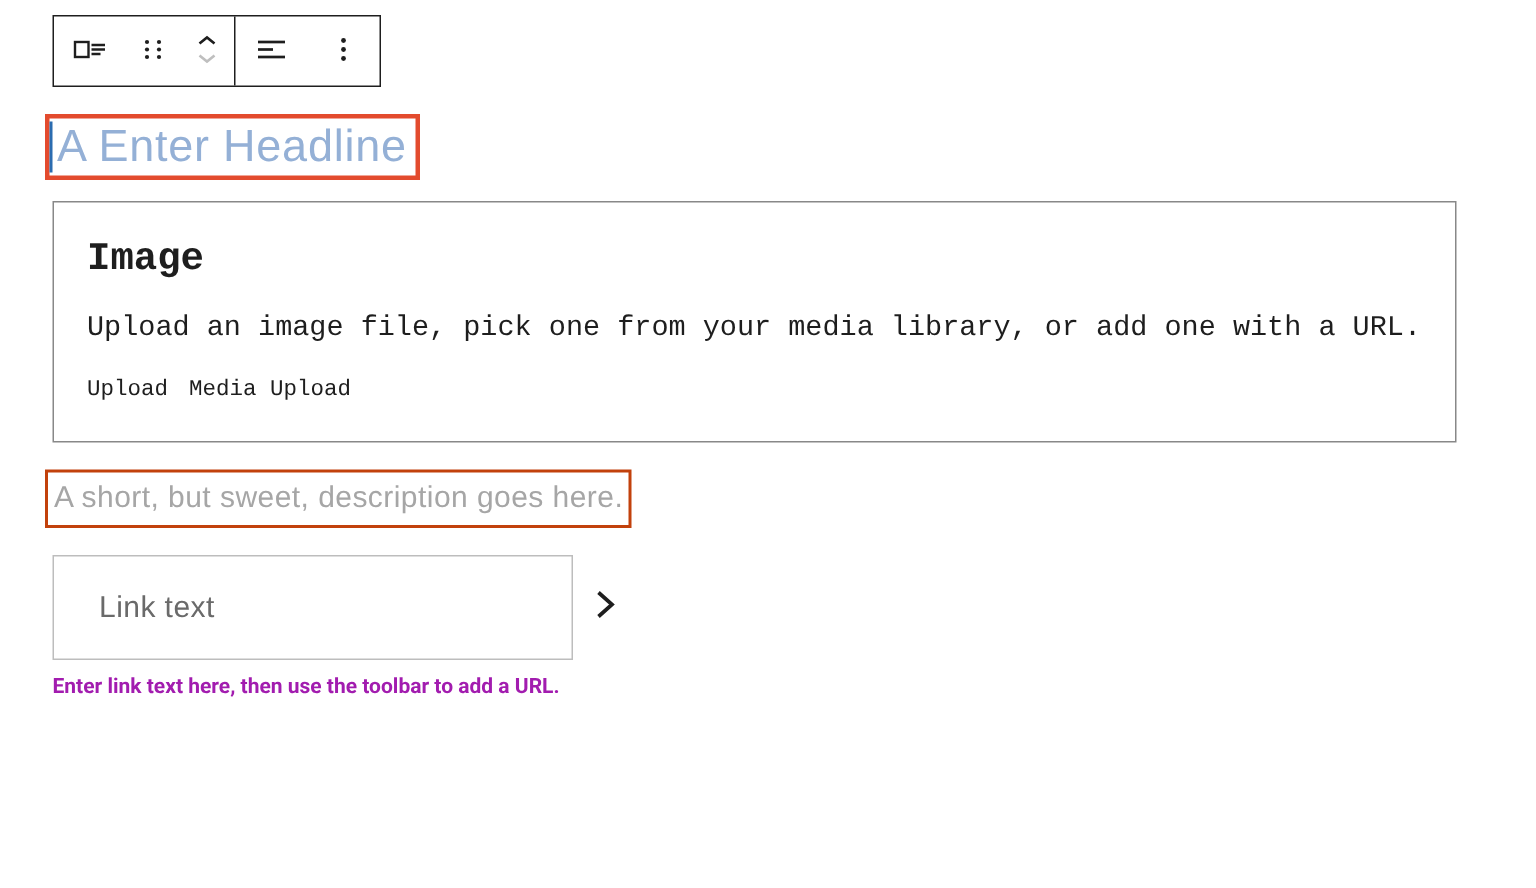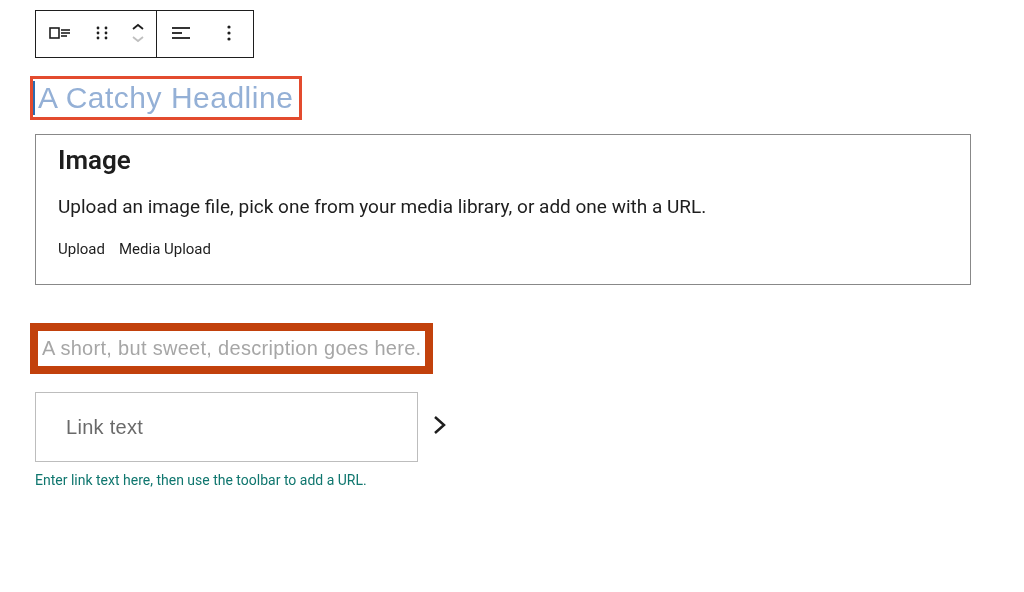"A Catchy Headline" div.headline { text: Catchy -> Enter }
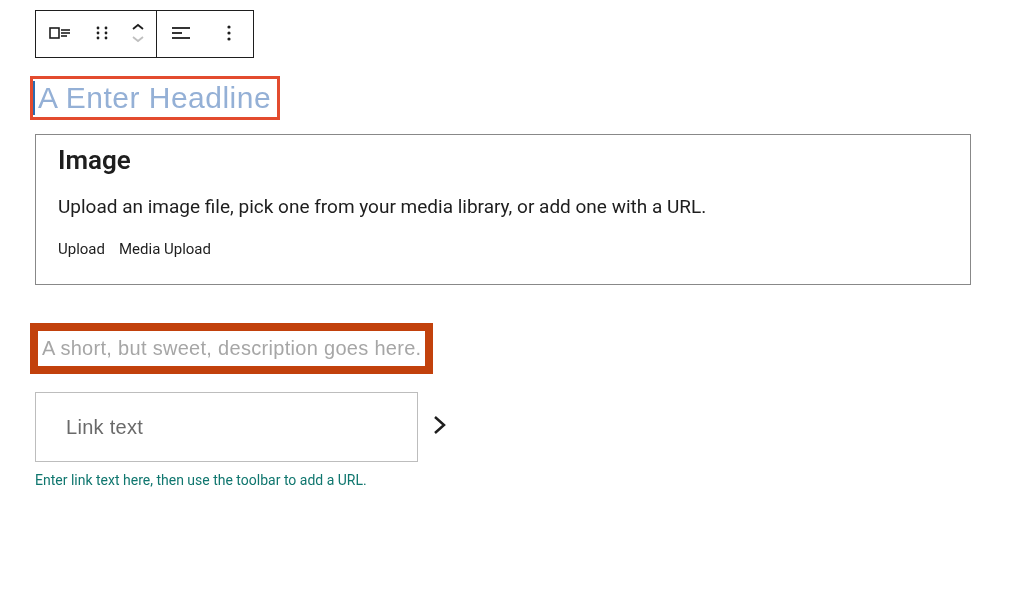"Image" .image-block { font-family: none -> Liberation Mono, monospace; padding: 10px 22px 26px 22px -> 22px 22px 26px 22px }
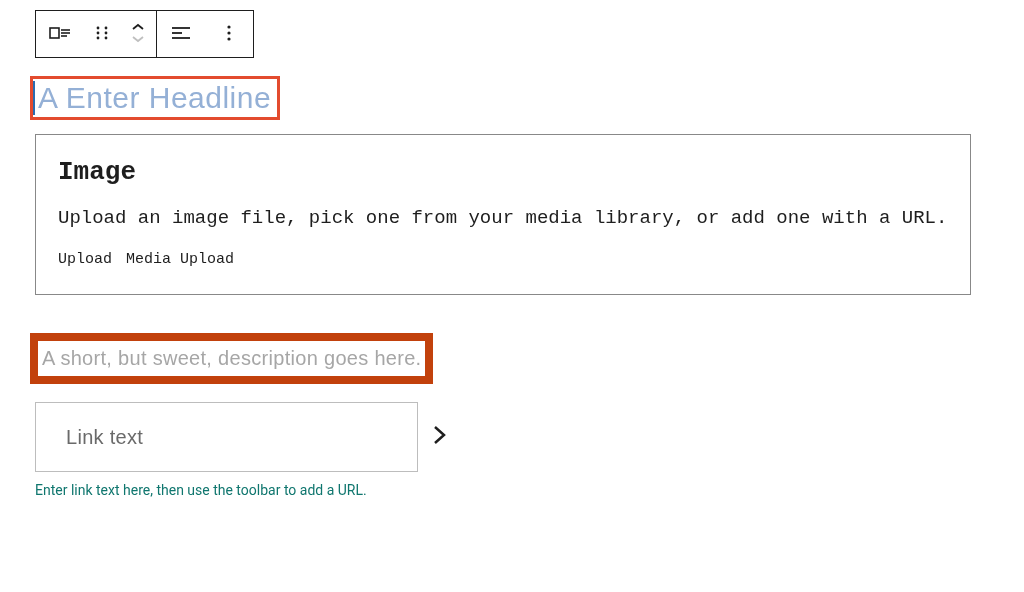"A short, but sweet, description" .desc-wrap { border: 8px solid #c2410c -> 2px solid #c2410c; margin-top: 20px -> none }
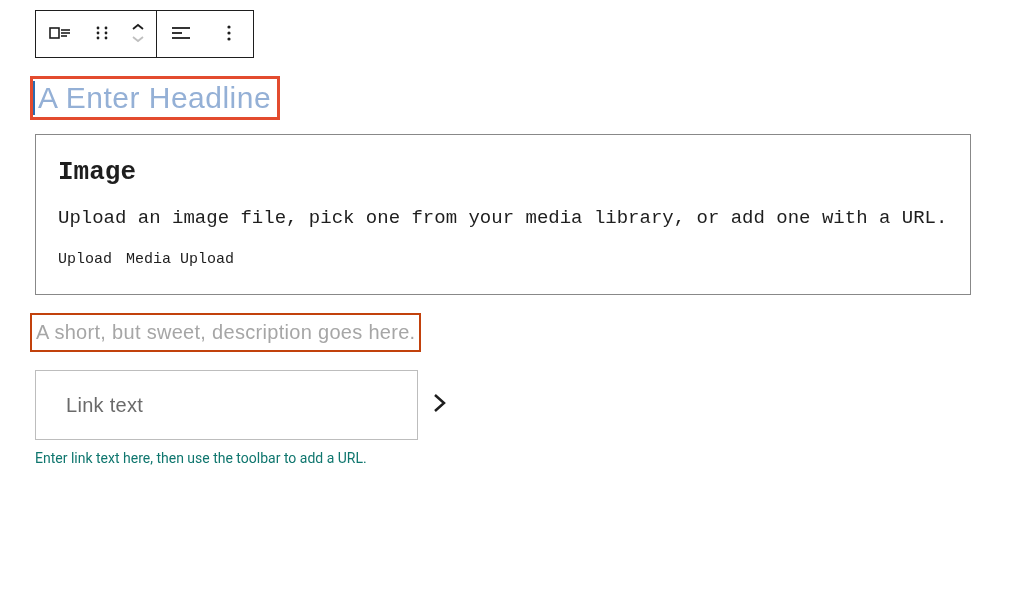"Link text" .link-box { width: 383px -> 347px }
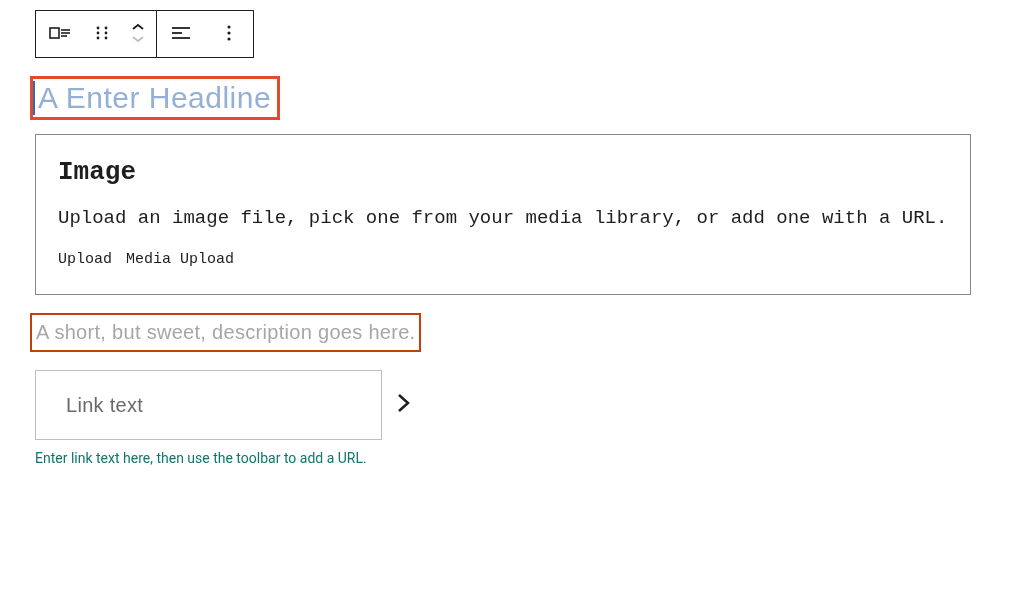"Enter link text here, then" .link-hint { color: #0f766e -> #a21caf; font-weight: 400 -> 700 }
